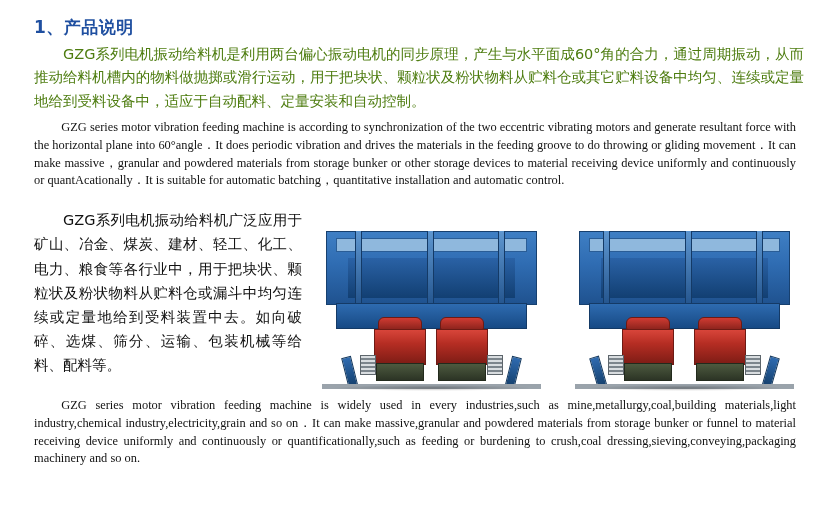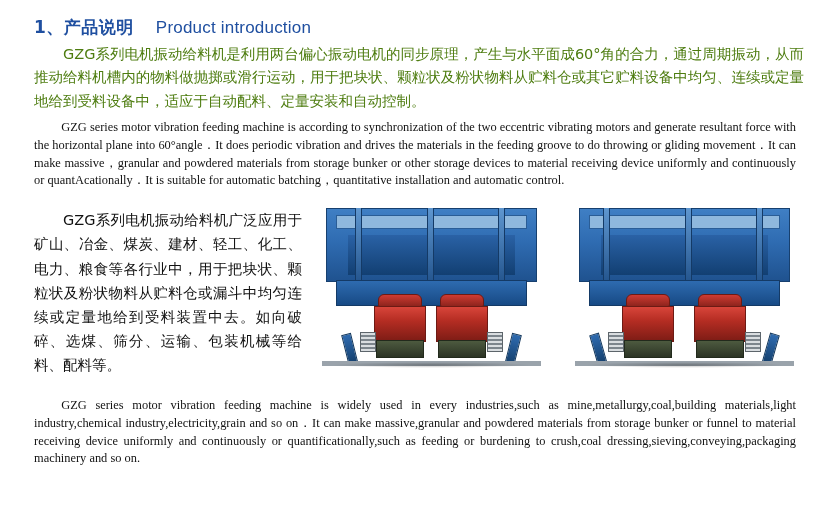"Product introduction" span.en { html: <span>Product introduction</span> -> none }
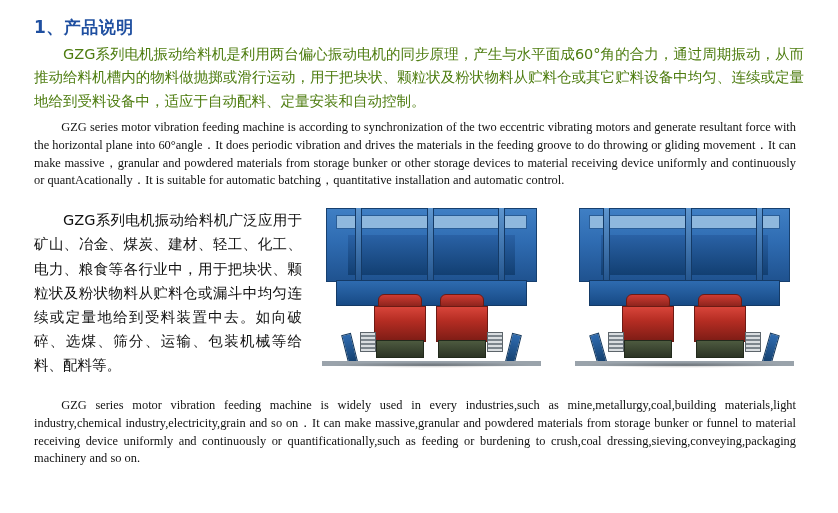"GZG系列电机振动给料机广泛应用于矿山、冶金、煤炭、建材、轻工、化工、电力、粮食" .sec2-body { align-items: flex-start -> flex-end }
